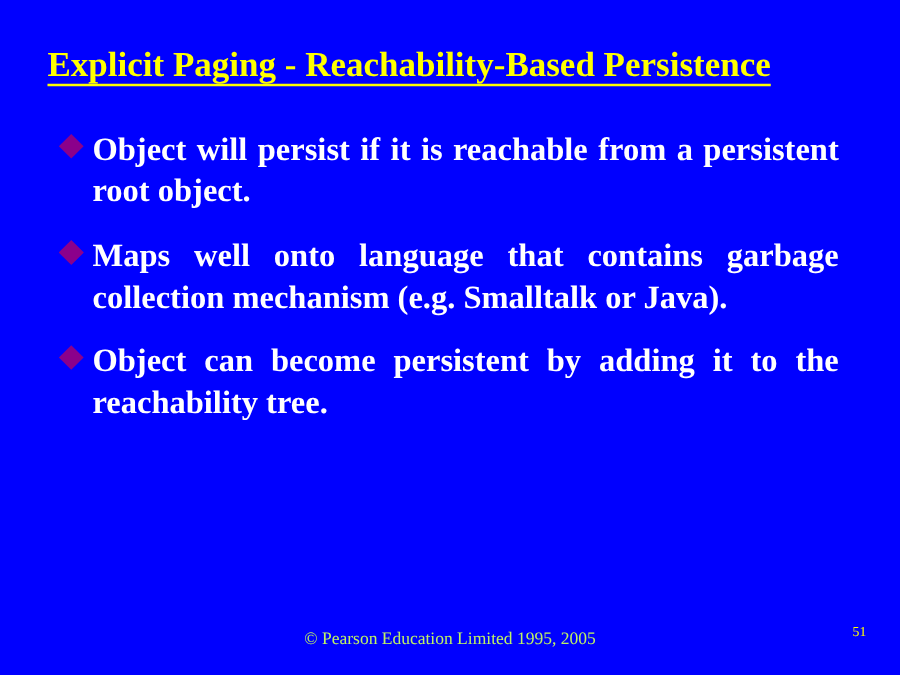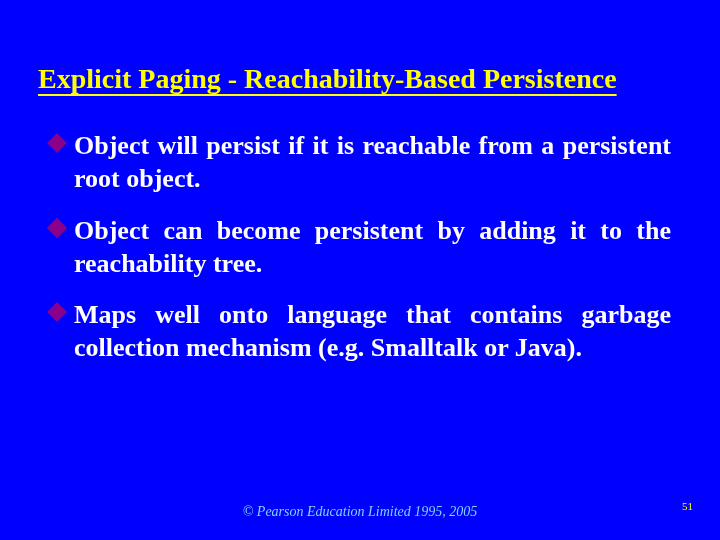"Explicit Paging - Reachability-Based" .slide { padding: 63px 38px 0 38px -> 37px 38px 0 38px }
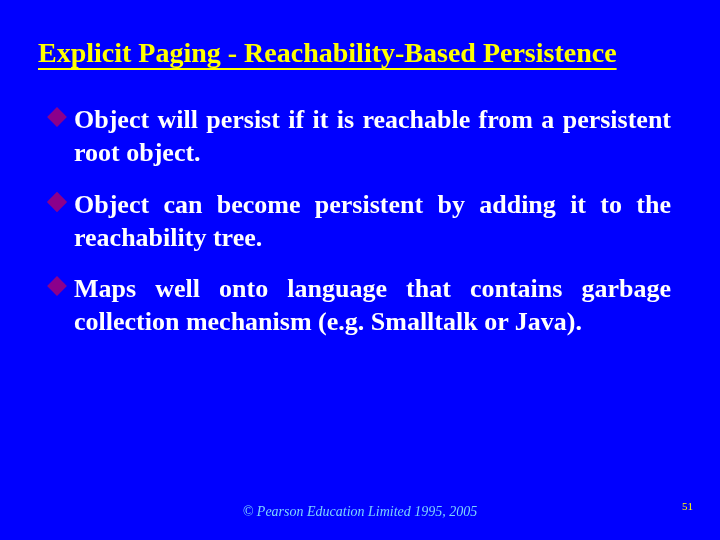"Object can become persistent by" li { order: before "Maps well onto language that" -> after "Maps well onto language that" }
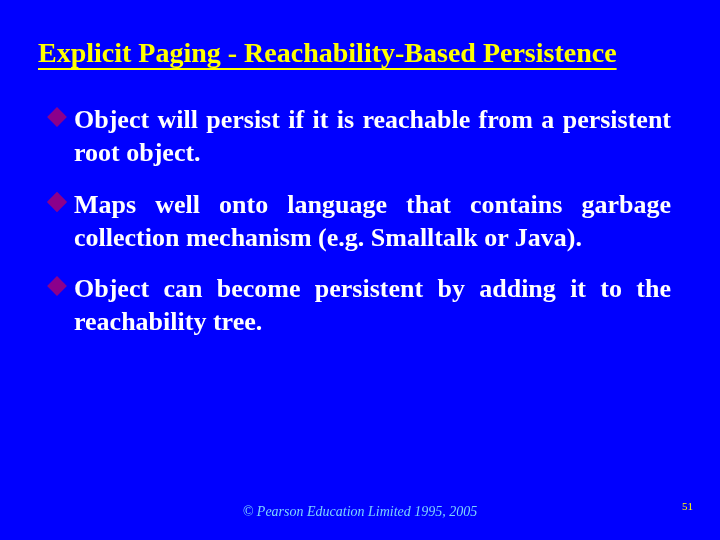"© Pearson Education Limited 1995," .footer { color: #7dd3fc -> #bef264; font-style: italic -> none }
